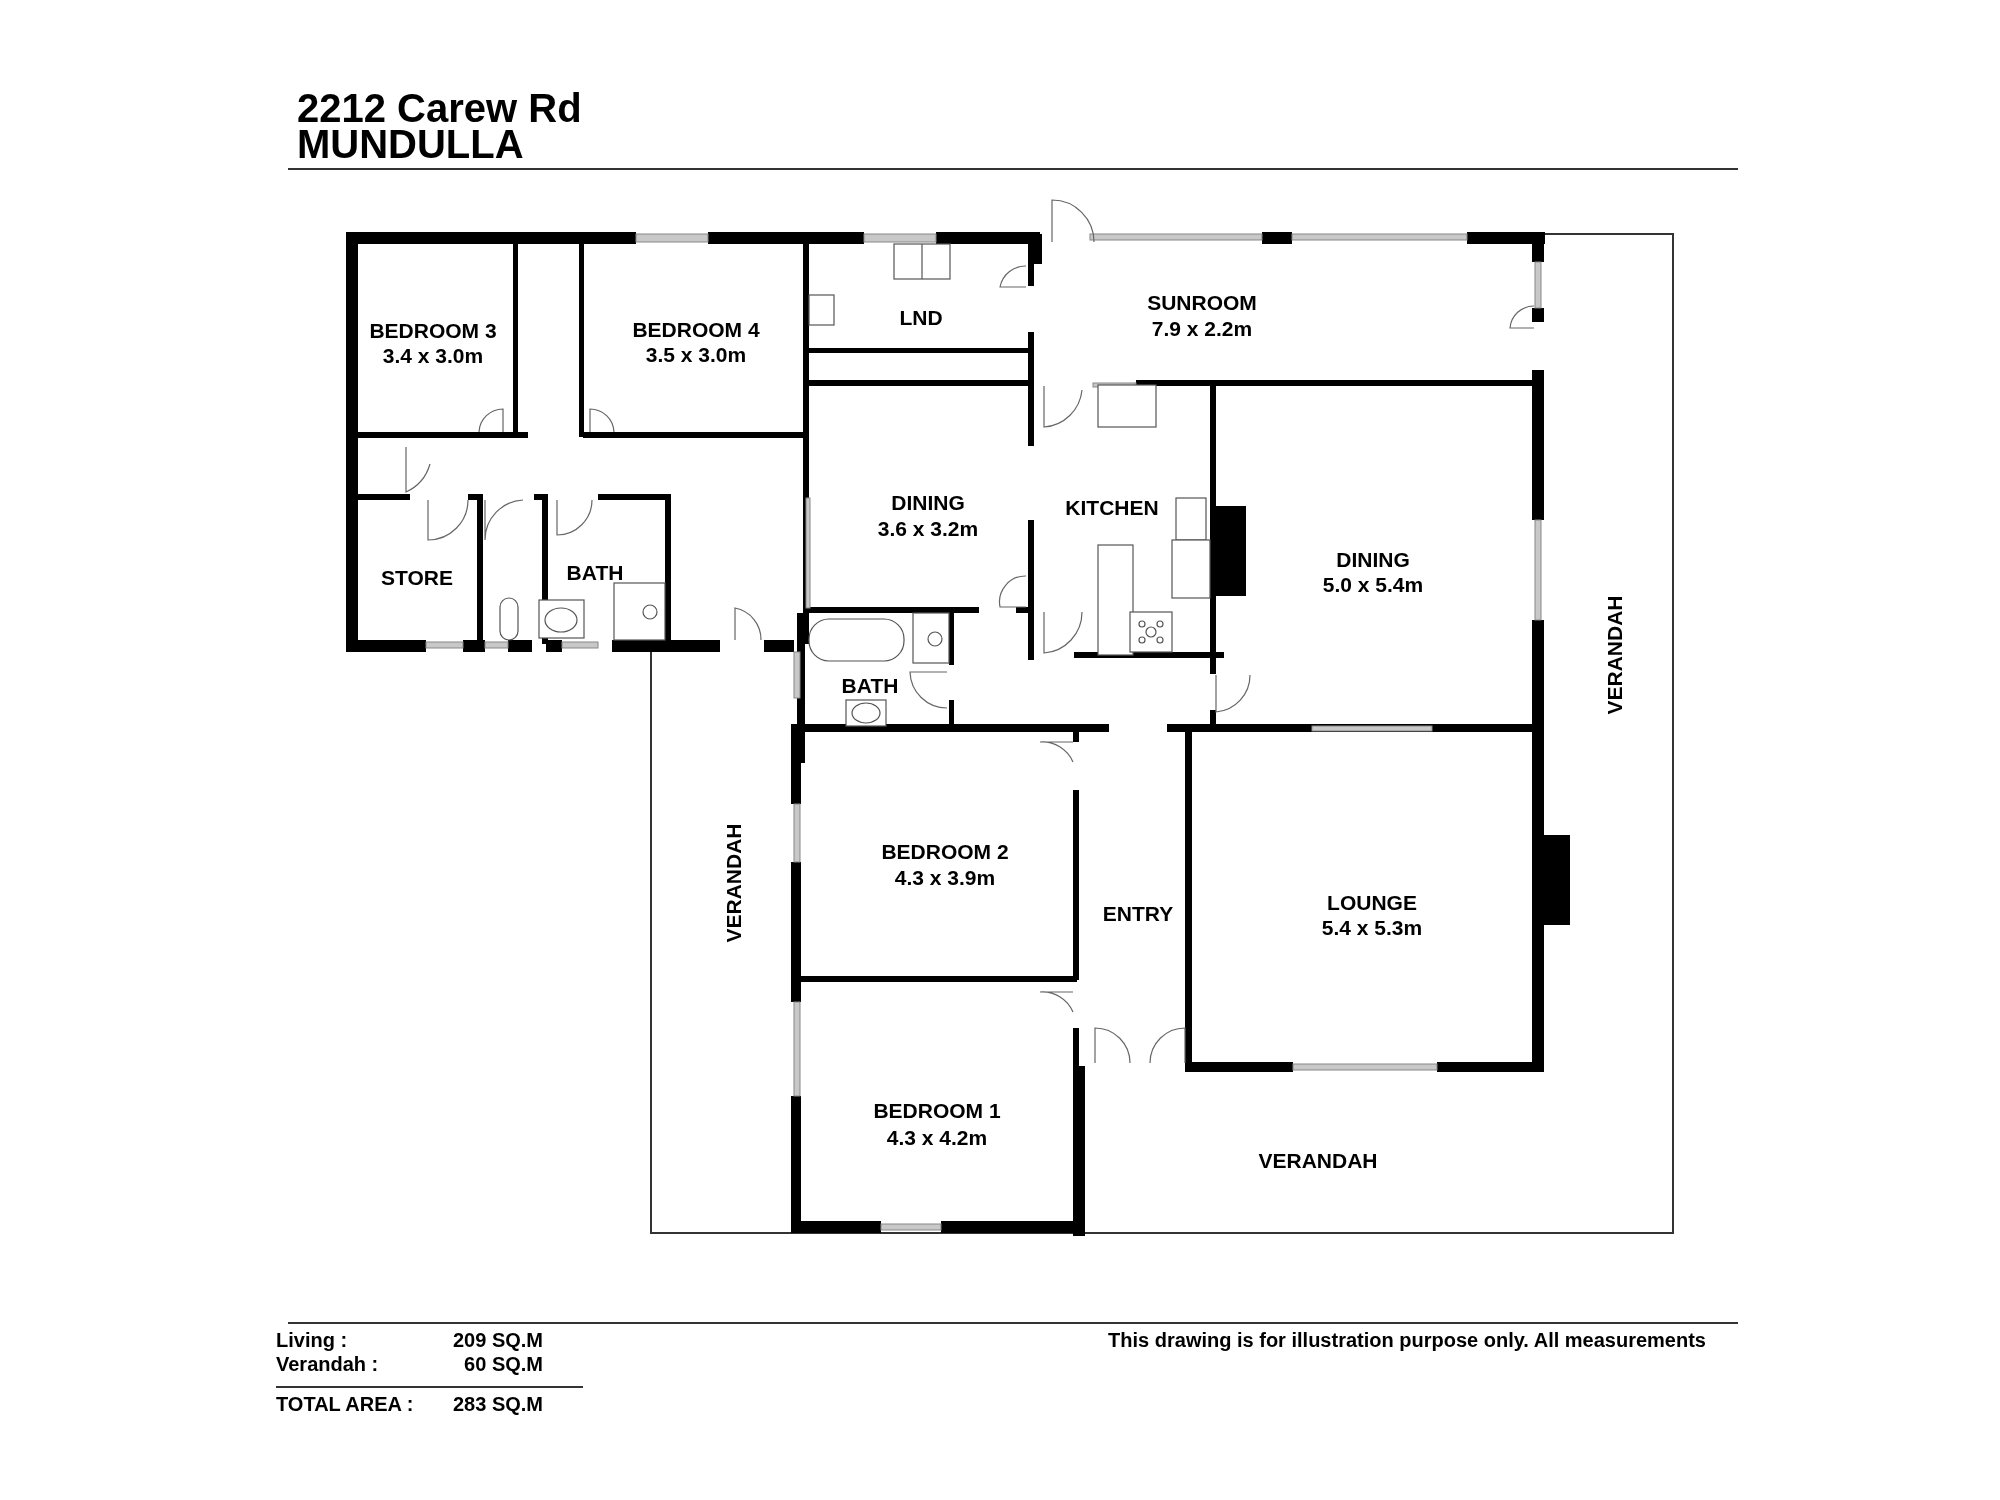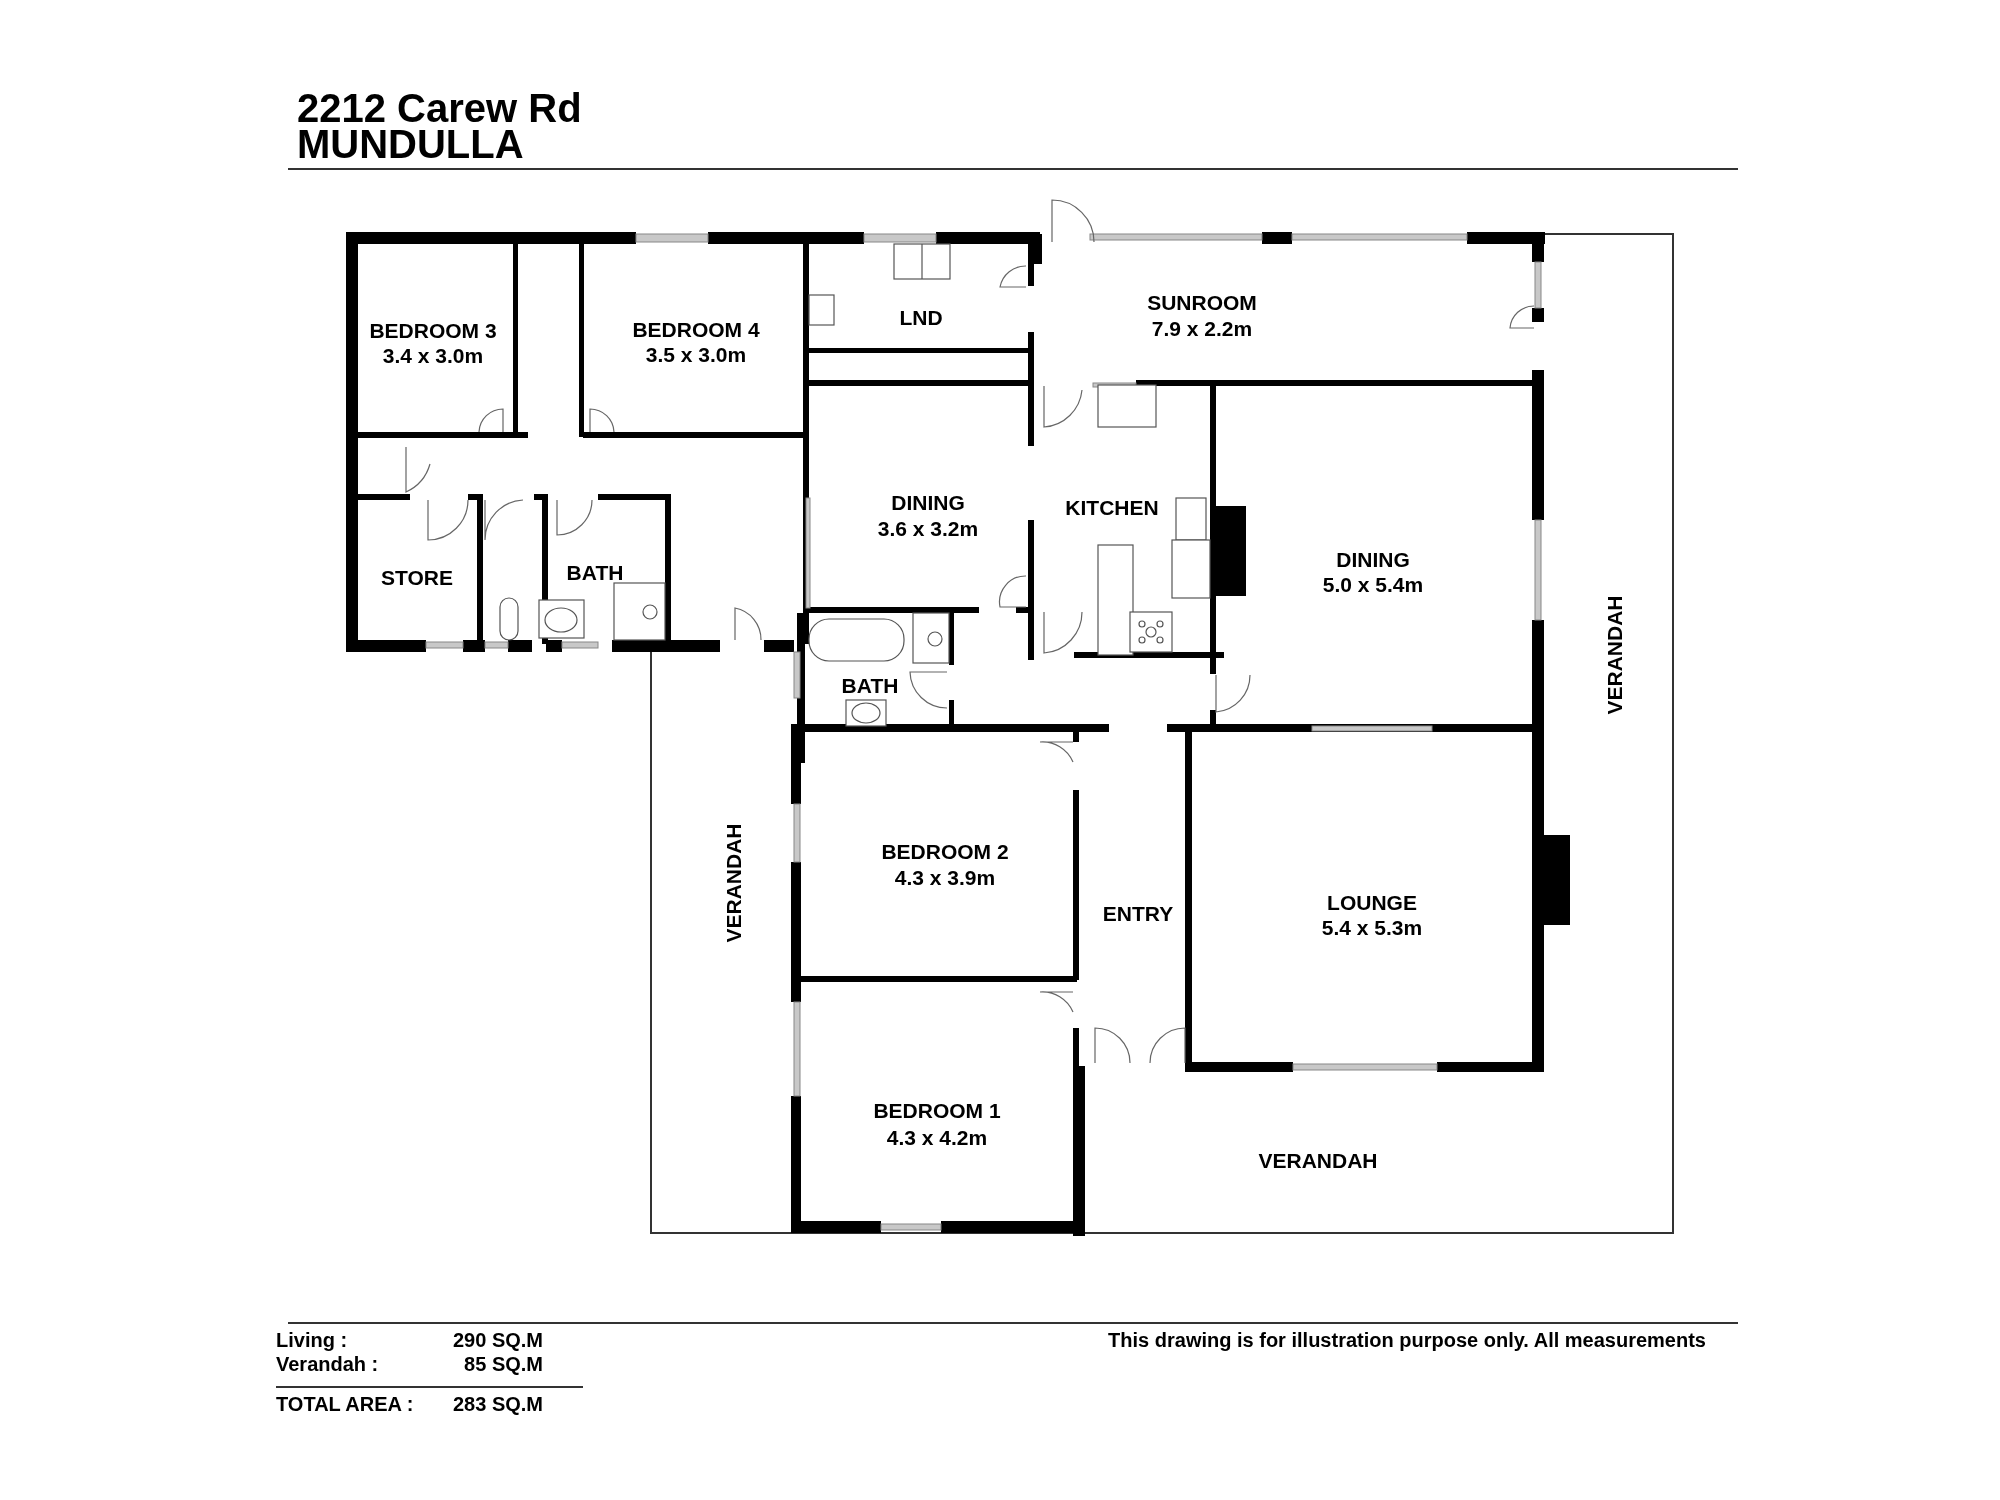"290 SQ.M" span.v { text: 290 -> 209 }
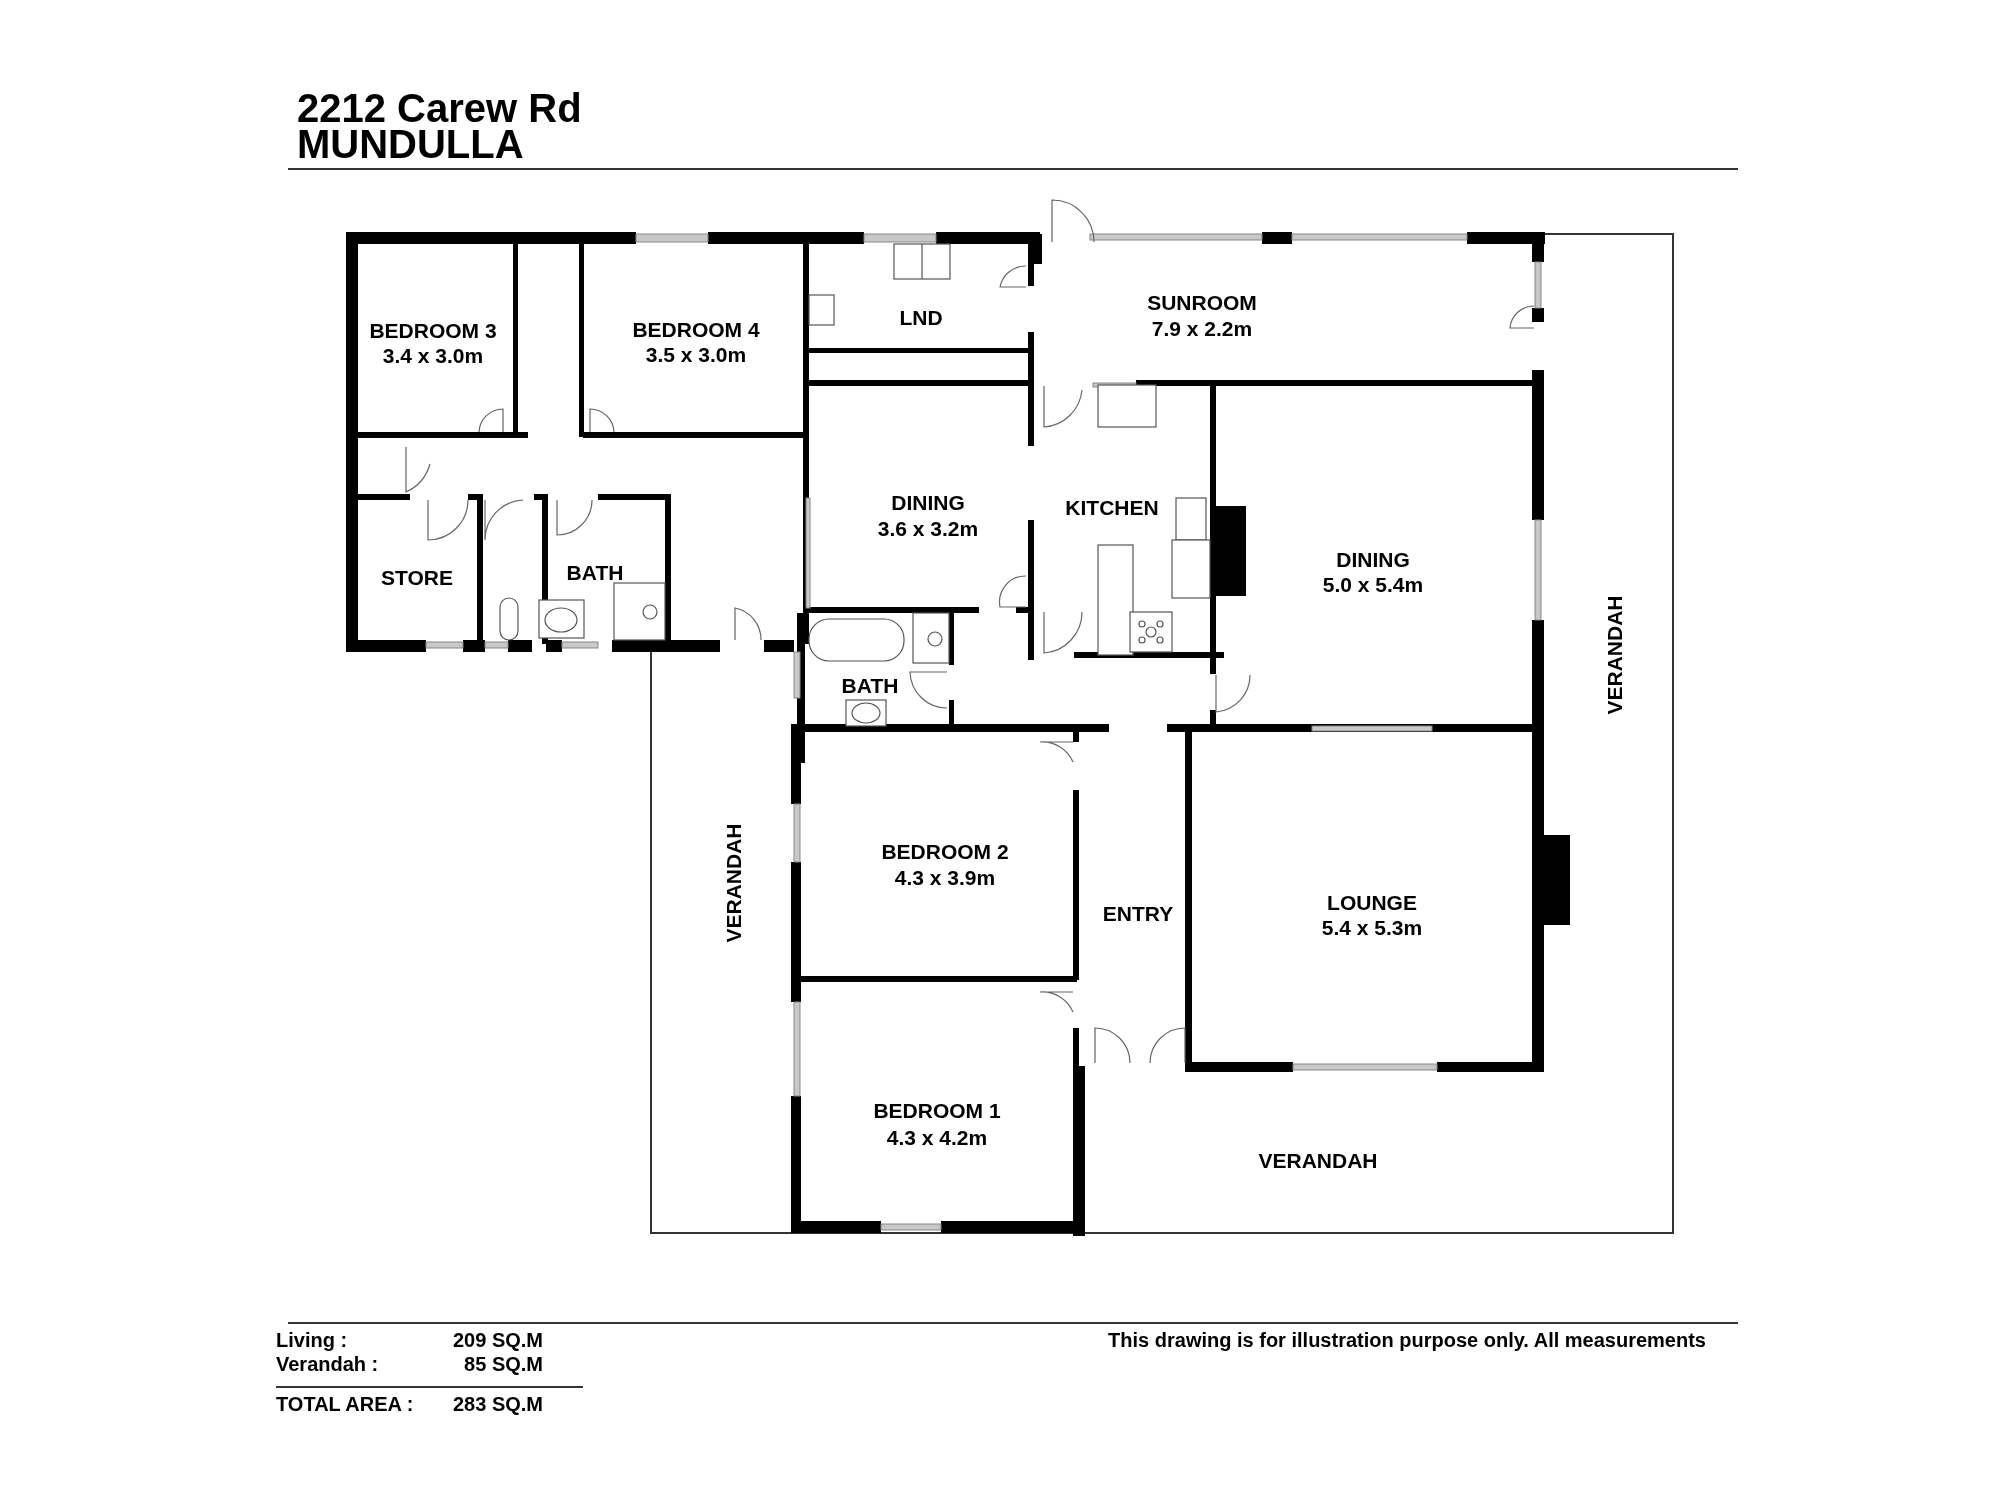"85 SQ.M" span.v { text: 85 -> 60 }
